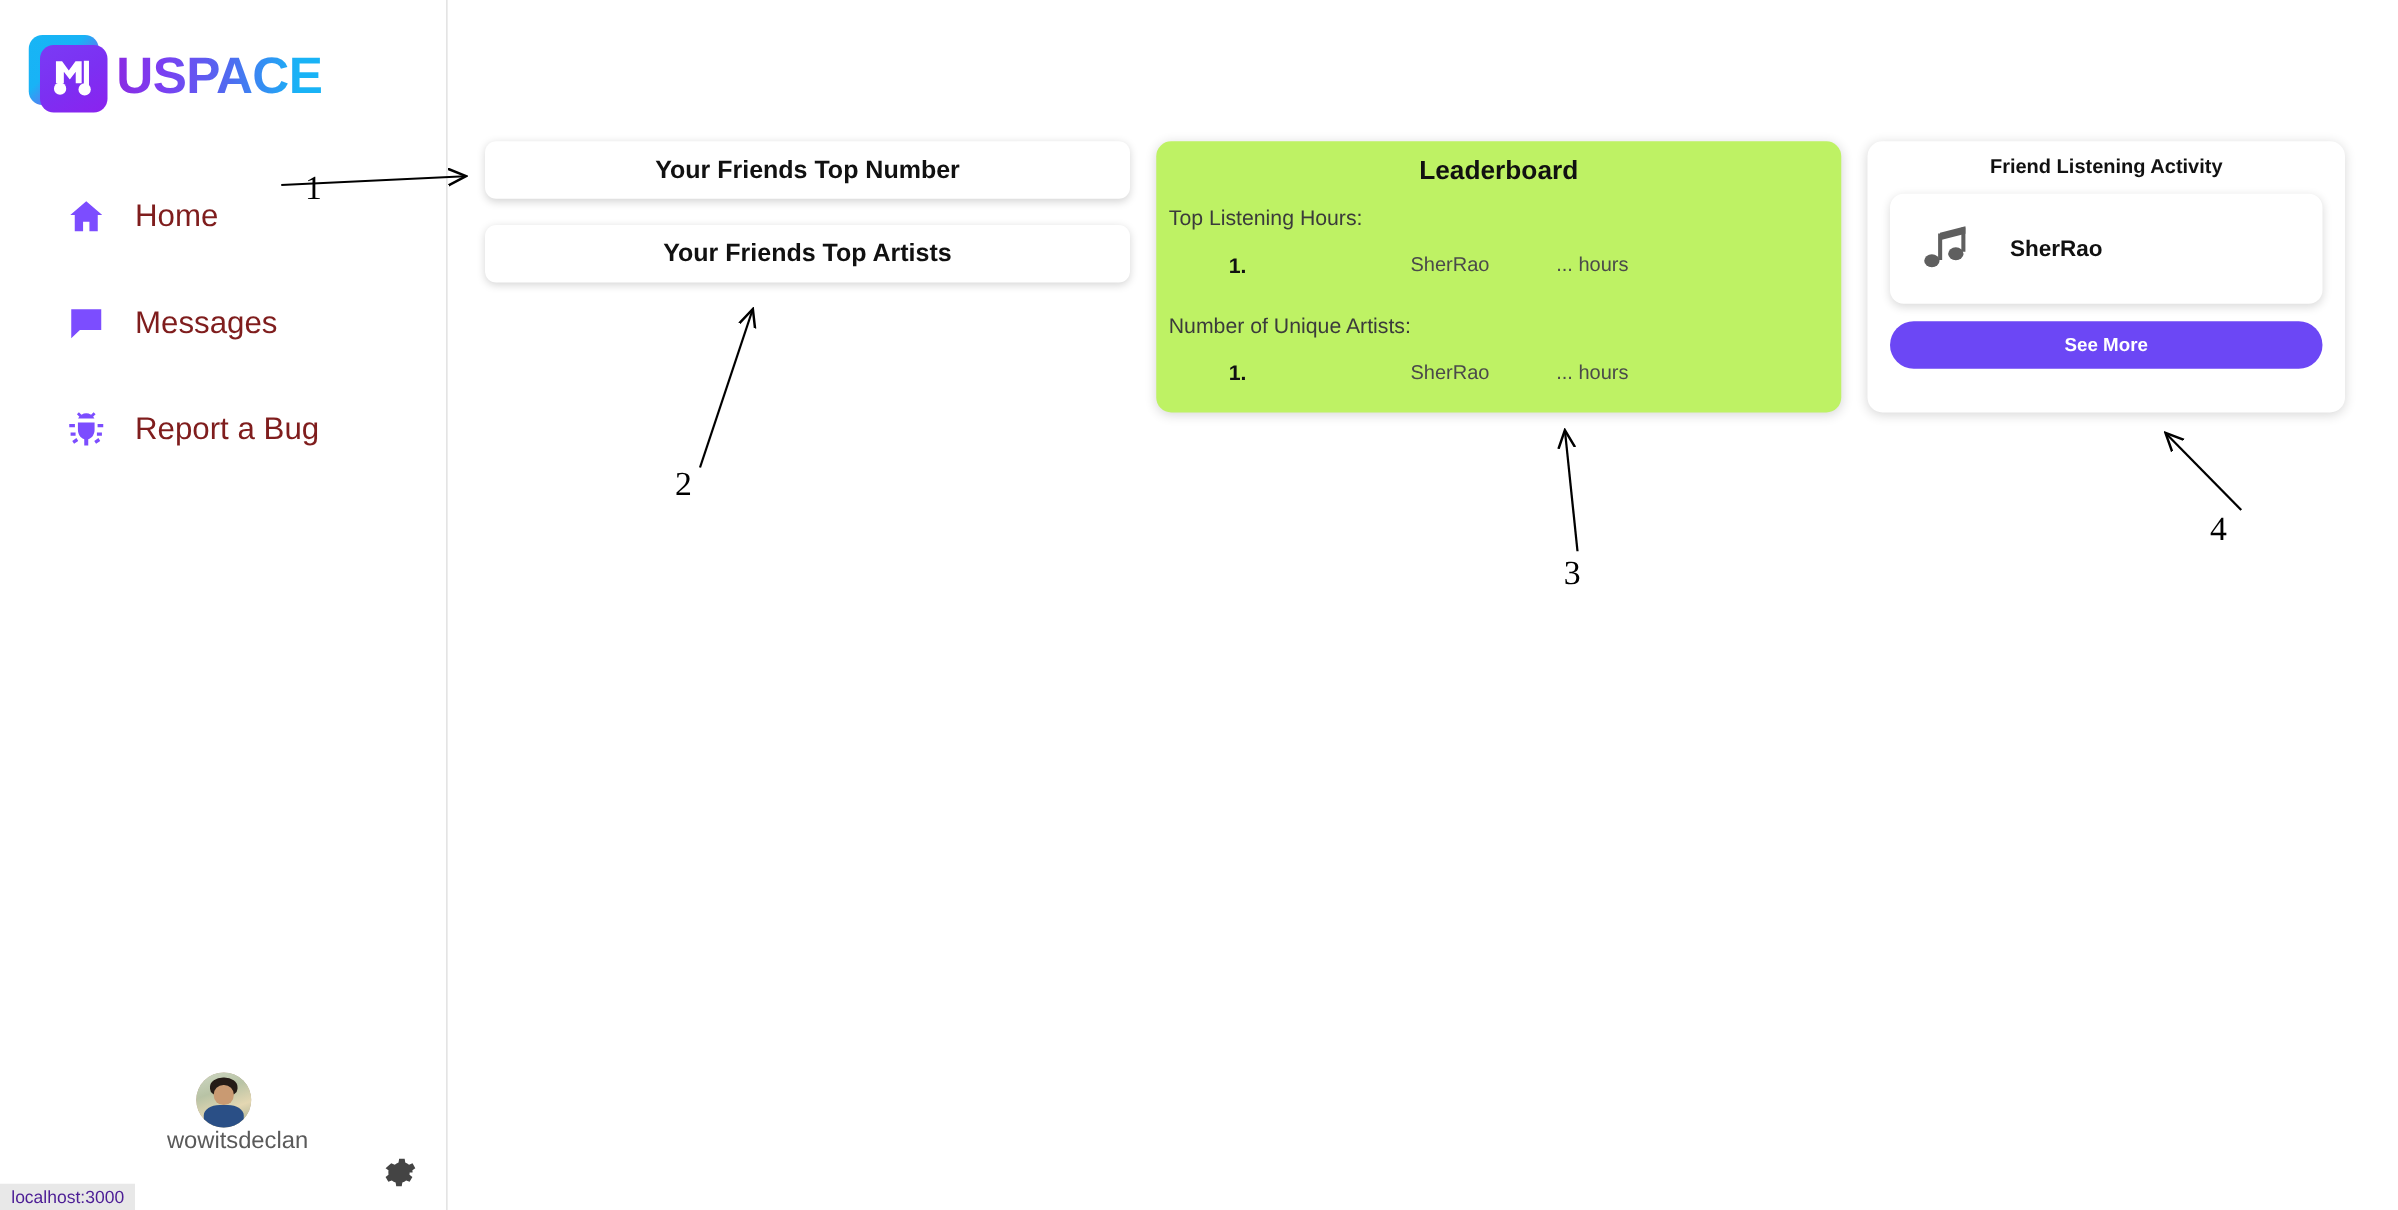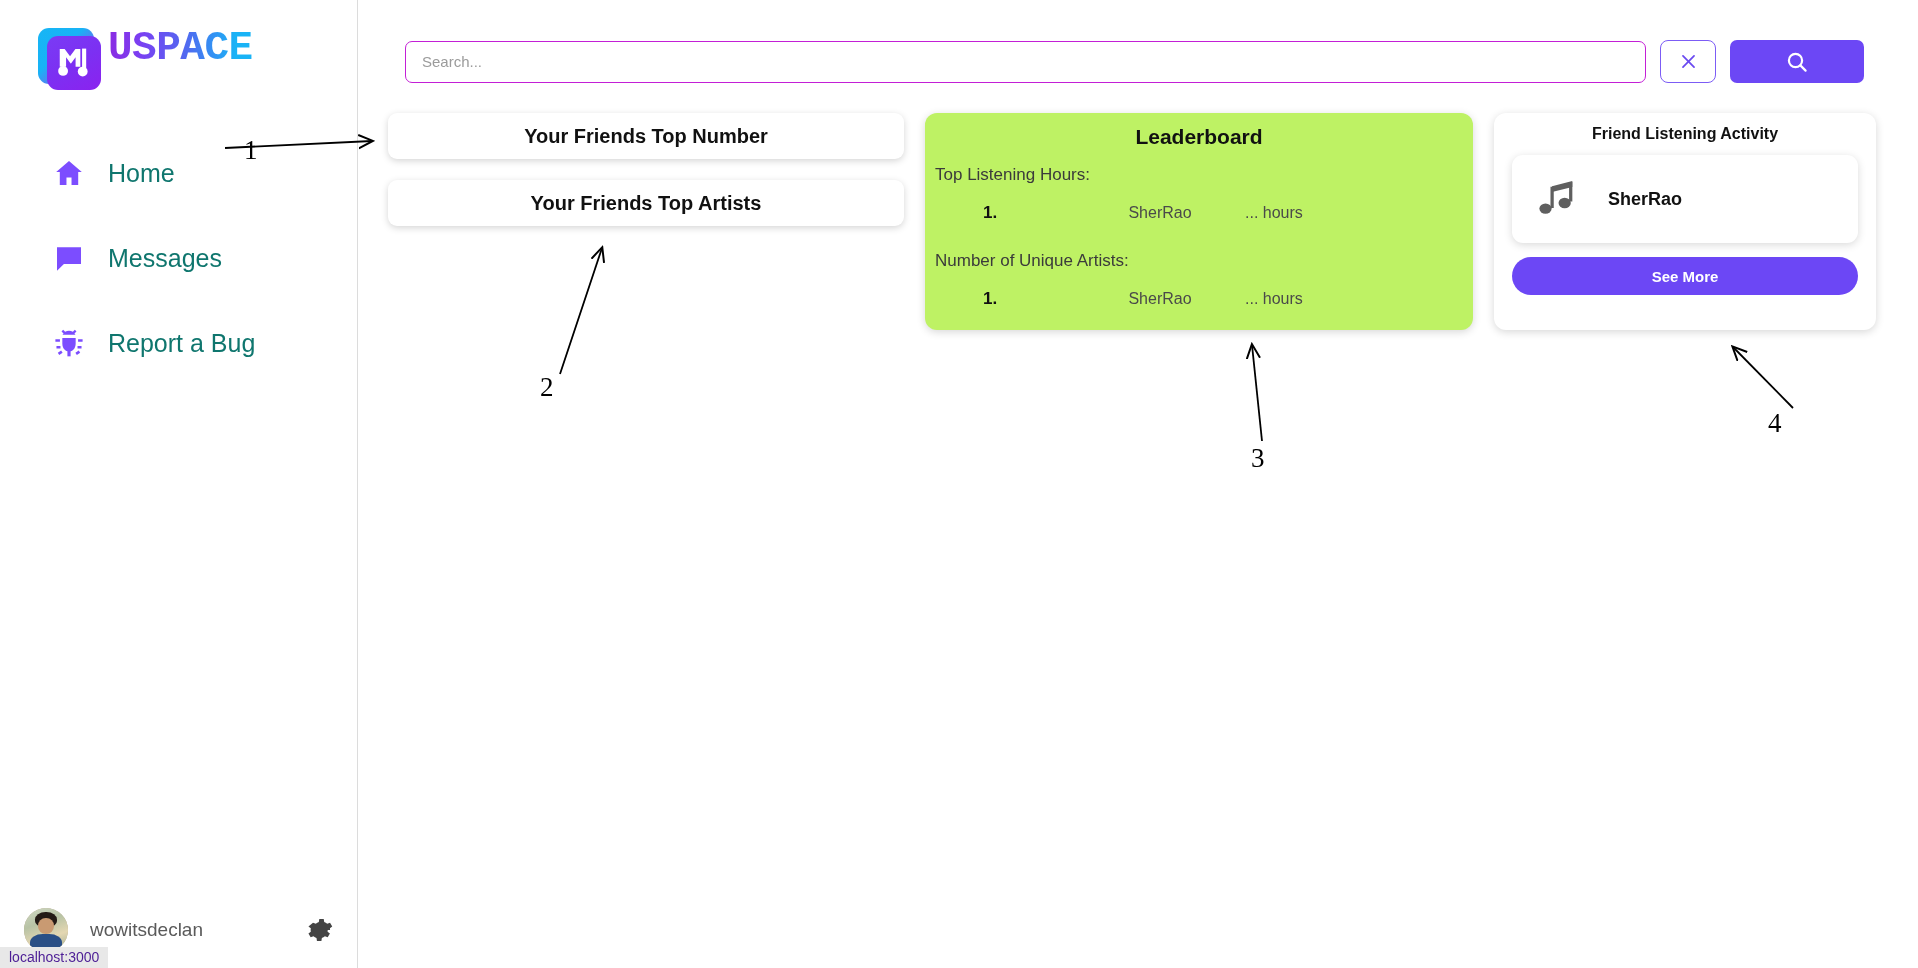"USPACE" #brand { align-items: none -> center; font-family: Liberation Mono, monospace -> none; left: 38px -> 23px }
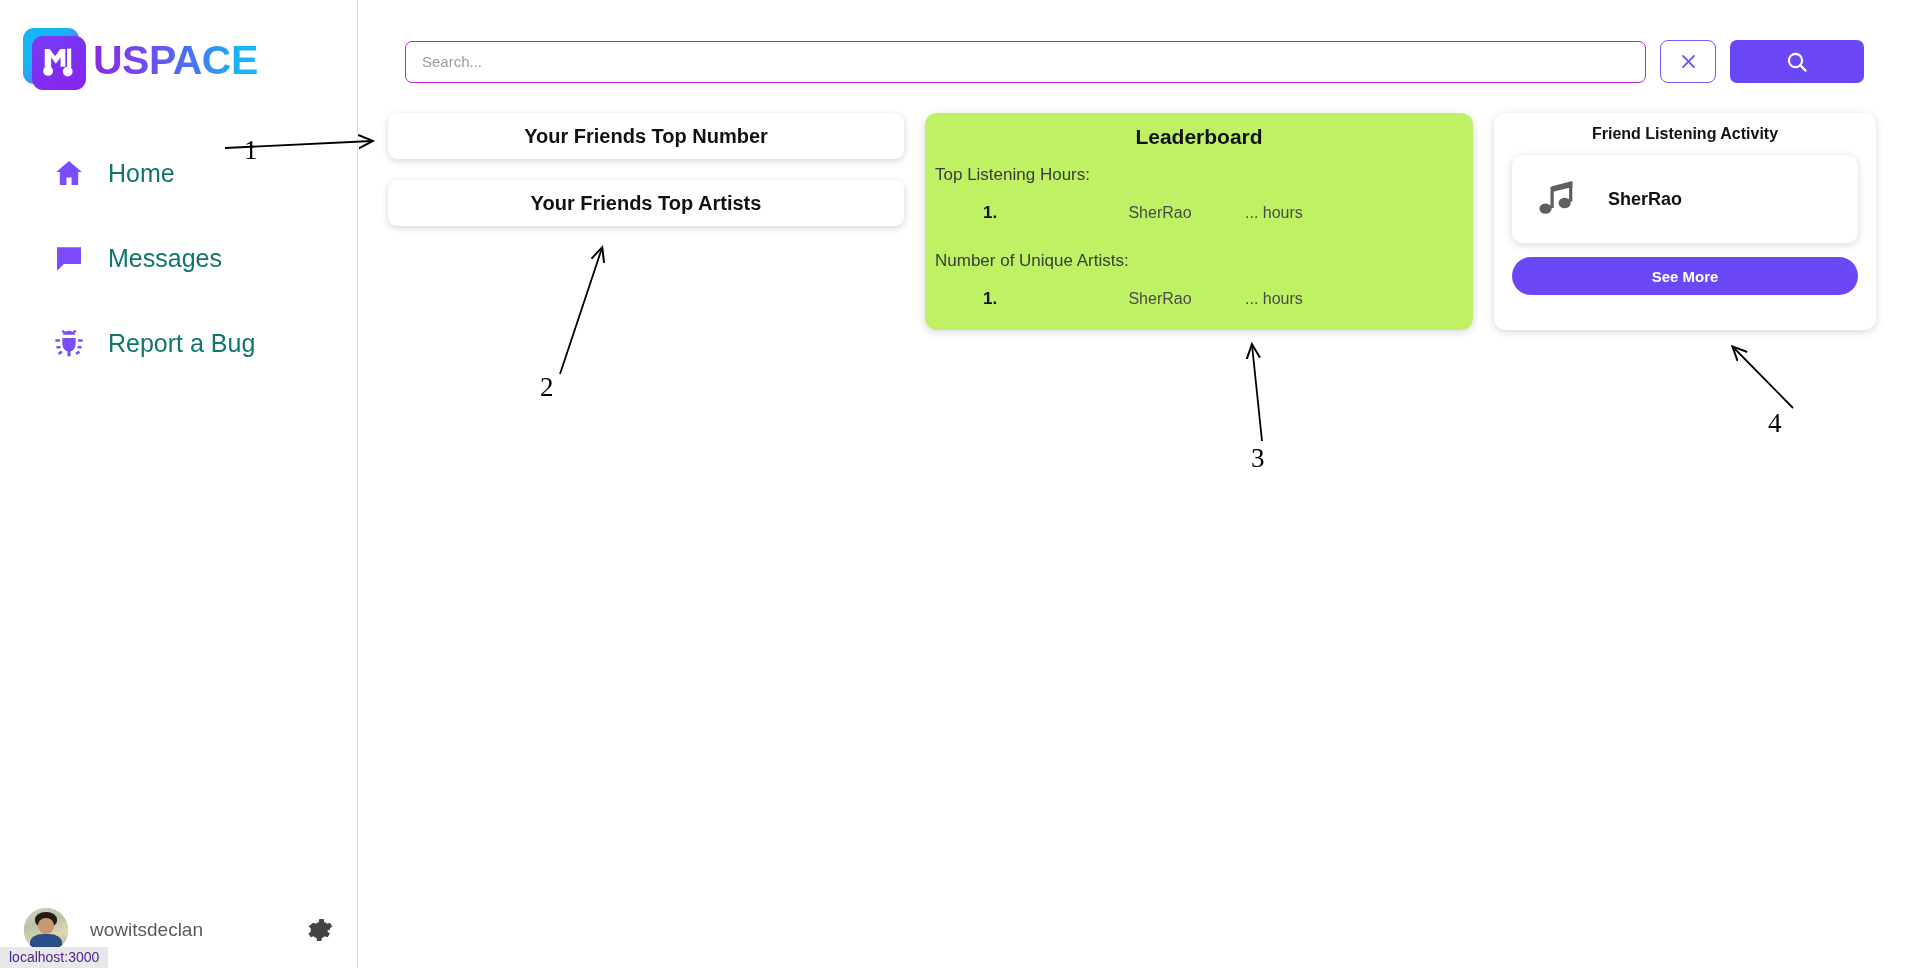"Search..." div { html: <div> <input> <button> <svg> <line></line> <line></line> </svg> </button> <button> <svg> <circle></circle> <line></line> </svg> </button> </div> -> none }
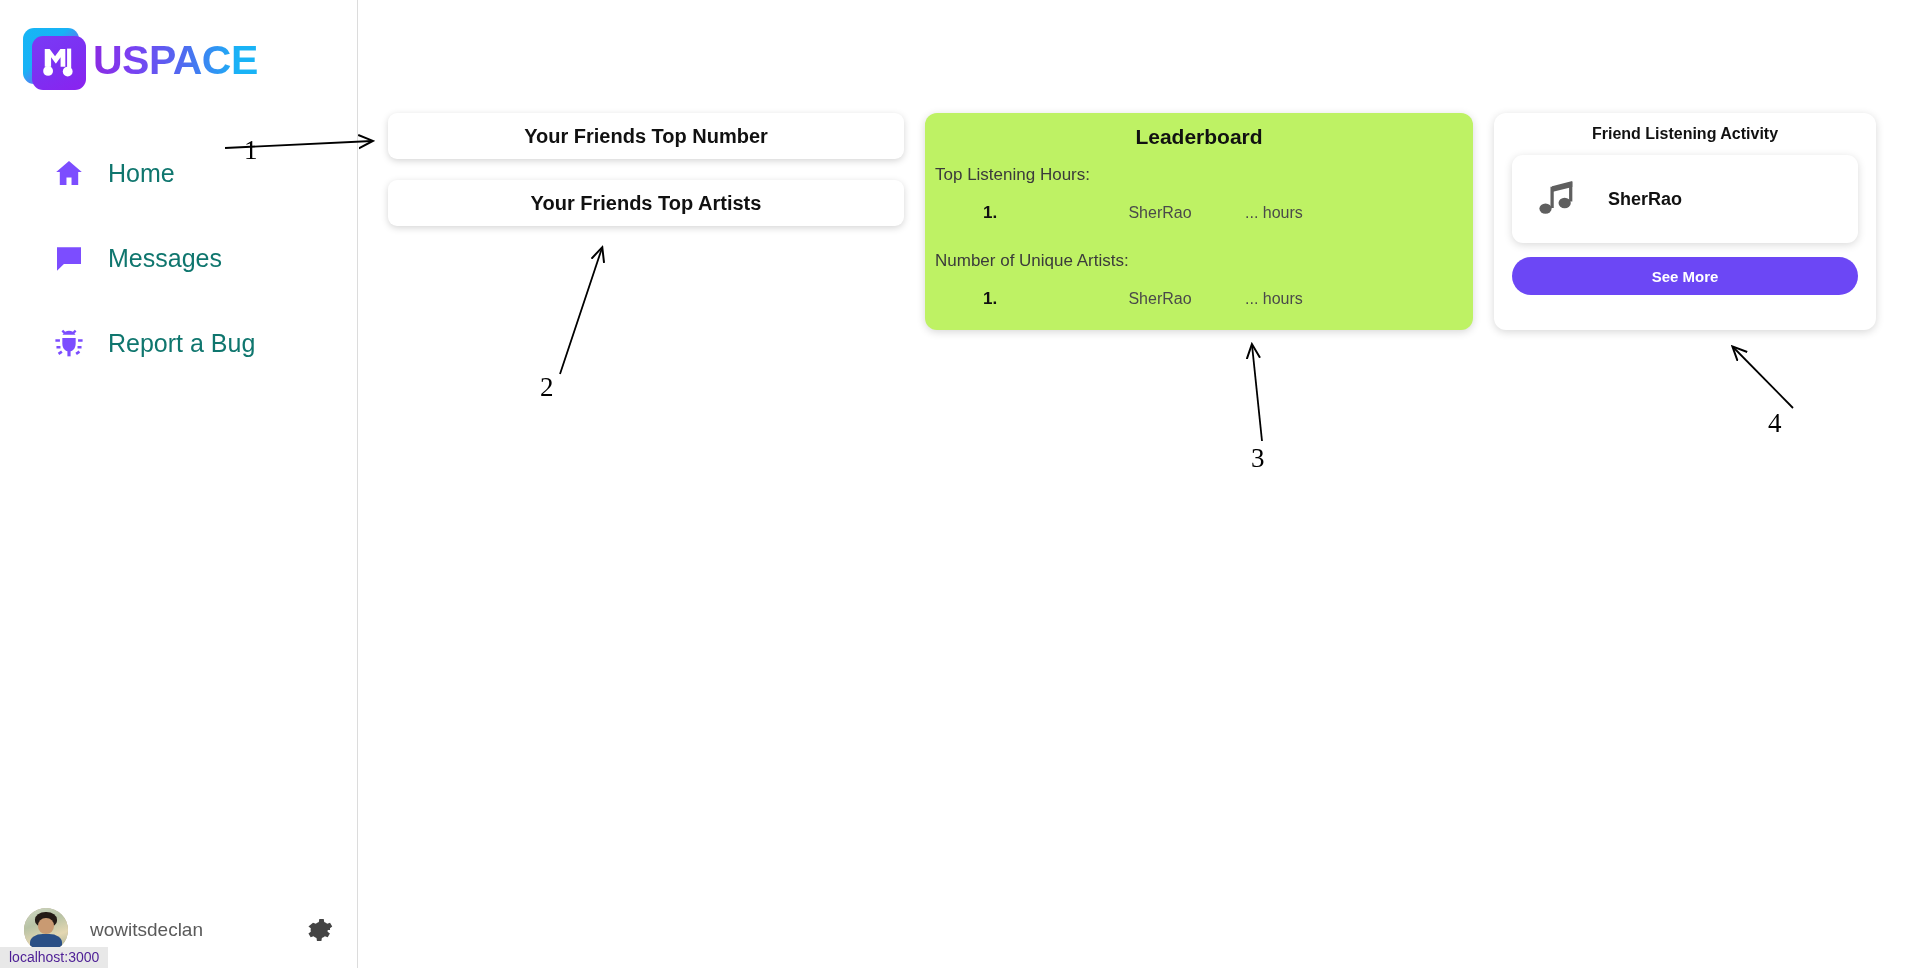"Home" .nav-label { color: #0f766e -> #7f1d1d }
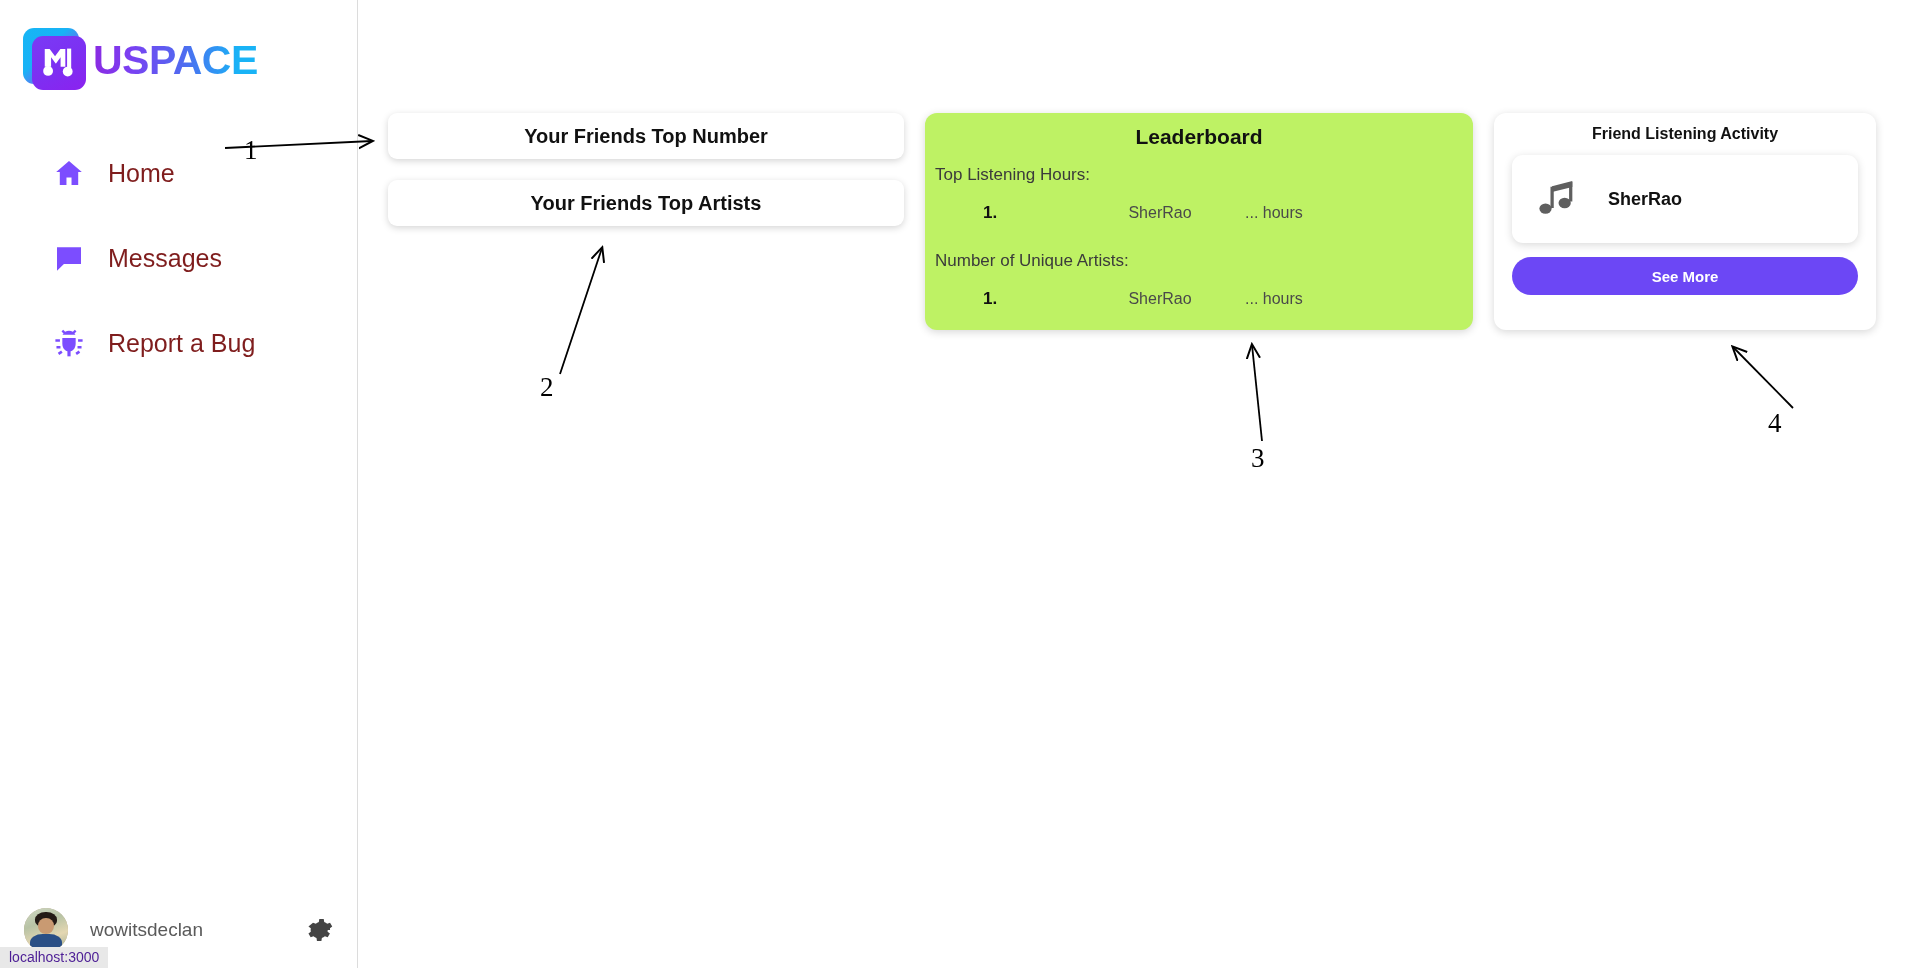"wowitsdeclan" #profile { flex-direction: none -> column }
